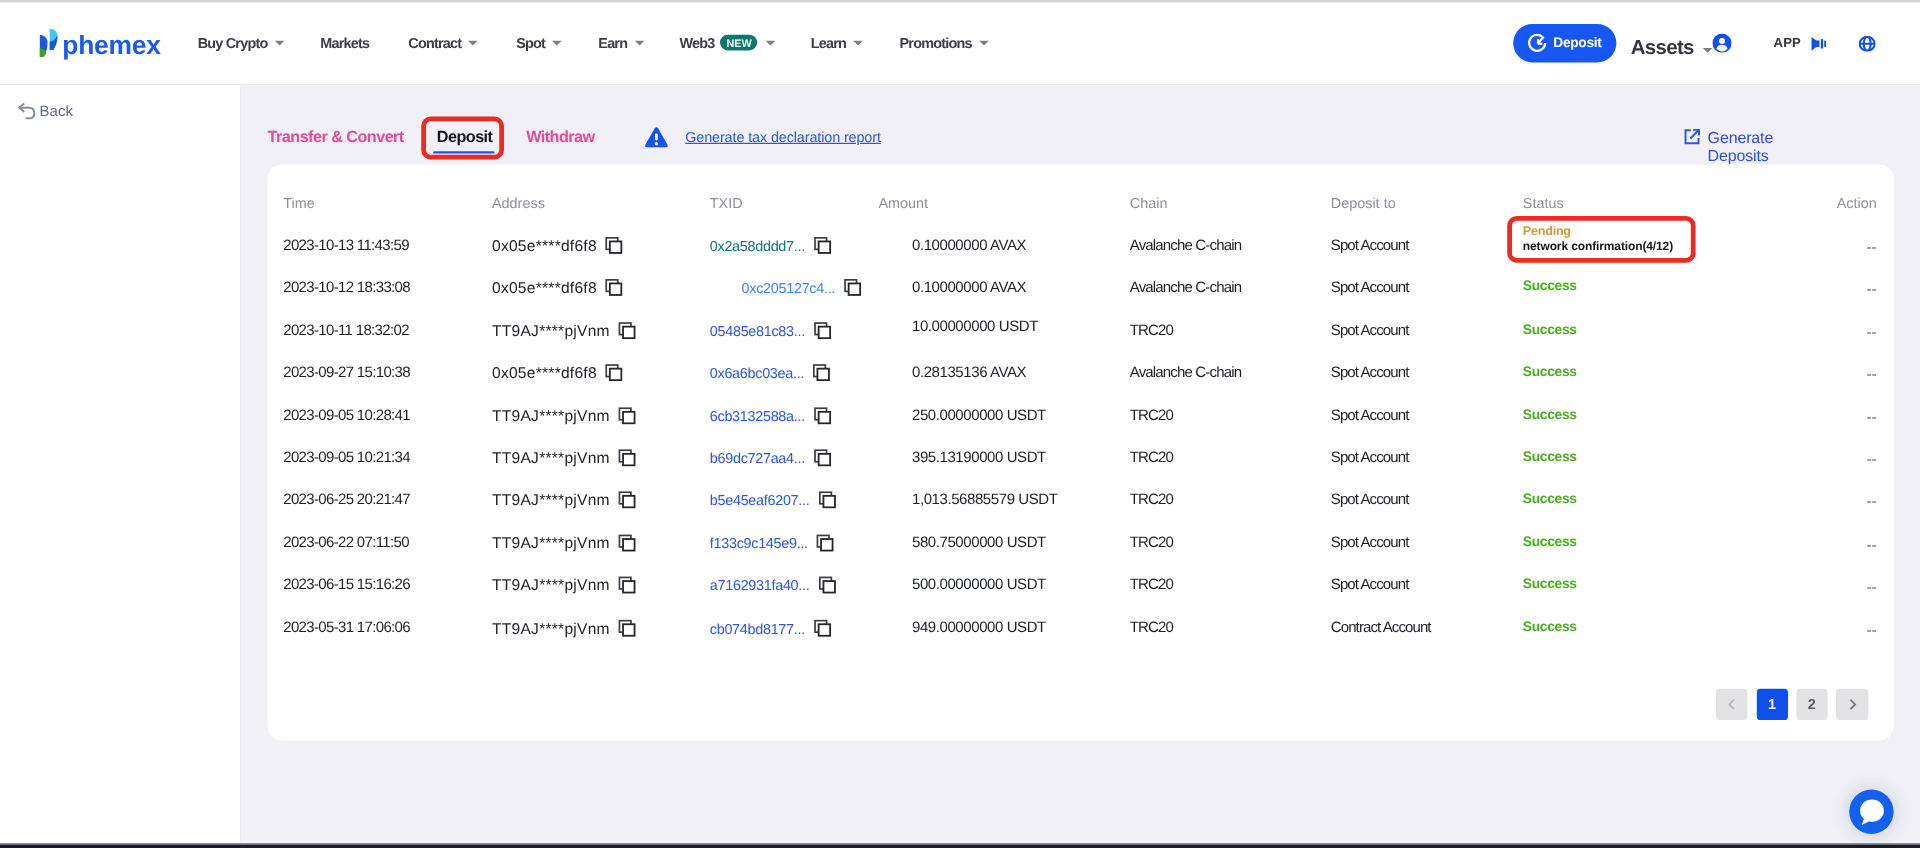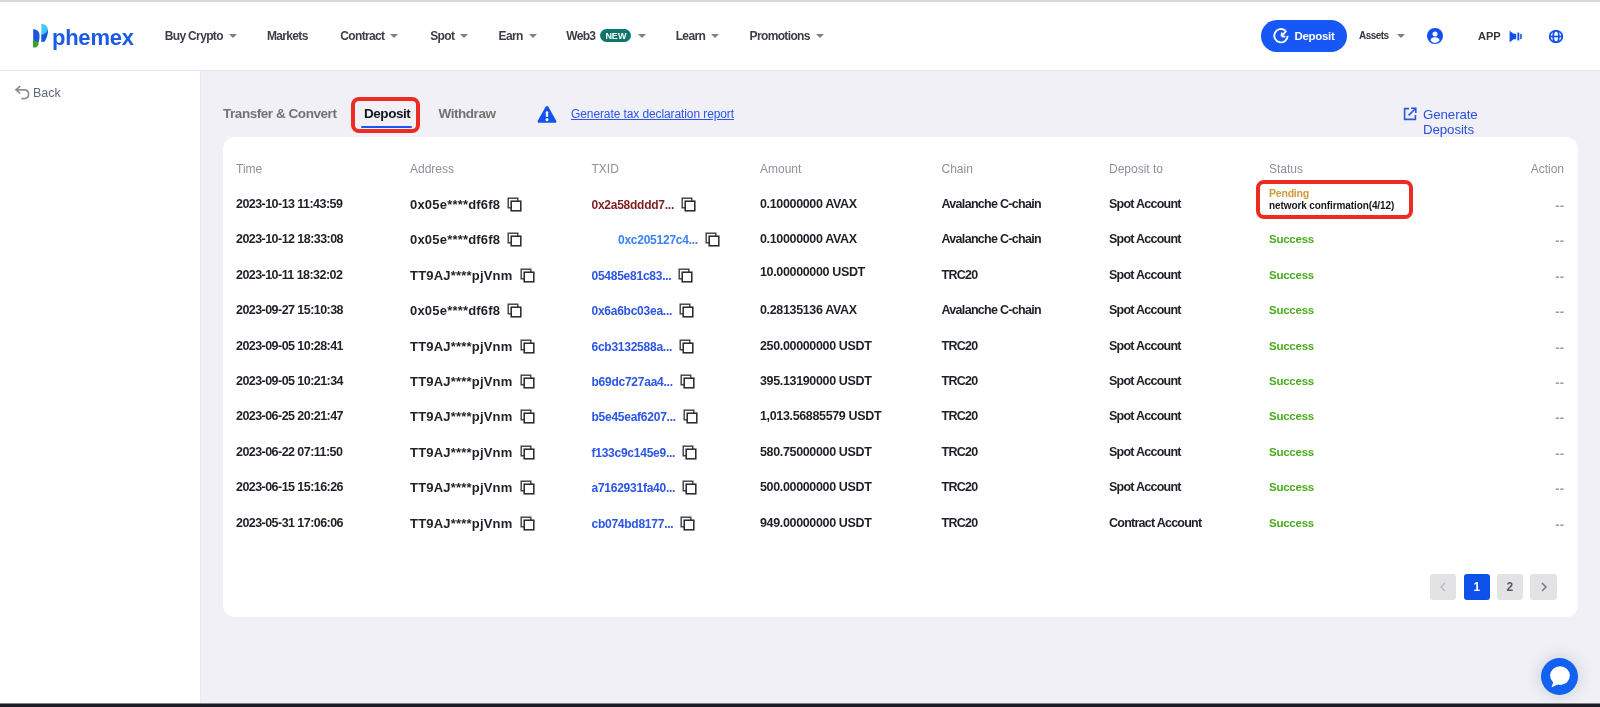"Assets" #assets { font-size: 10px -> 17px }
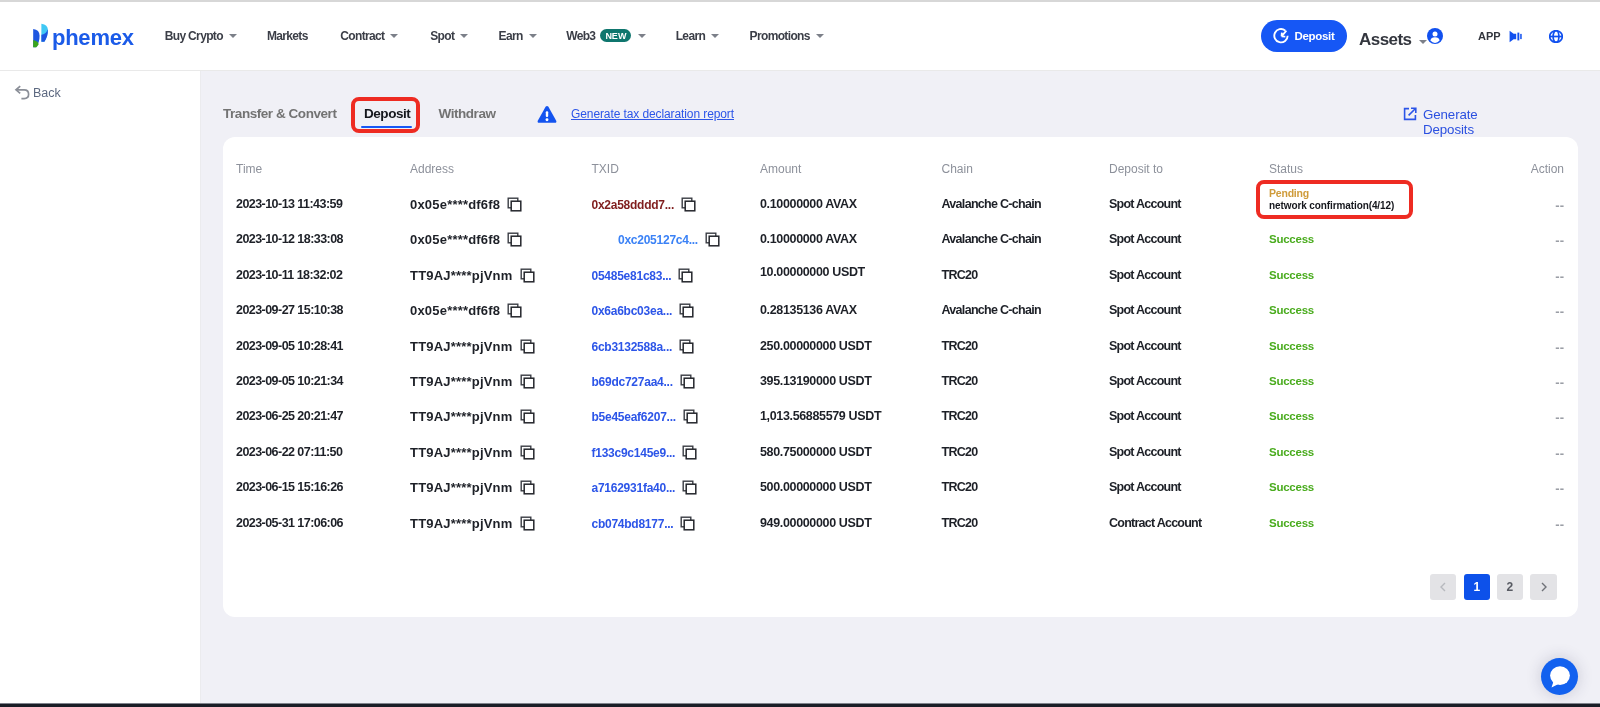"Transfer & Convert" .tab { color: #737373 -> #ec4899 }
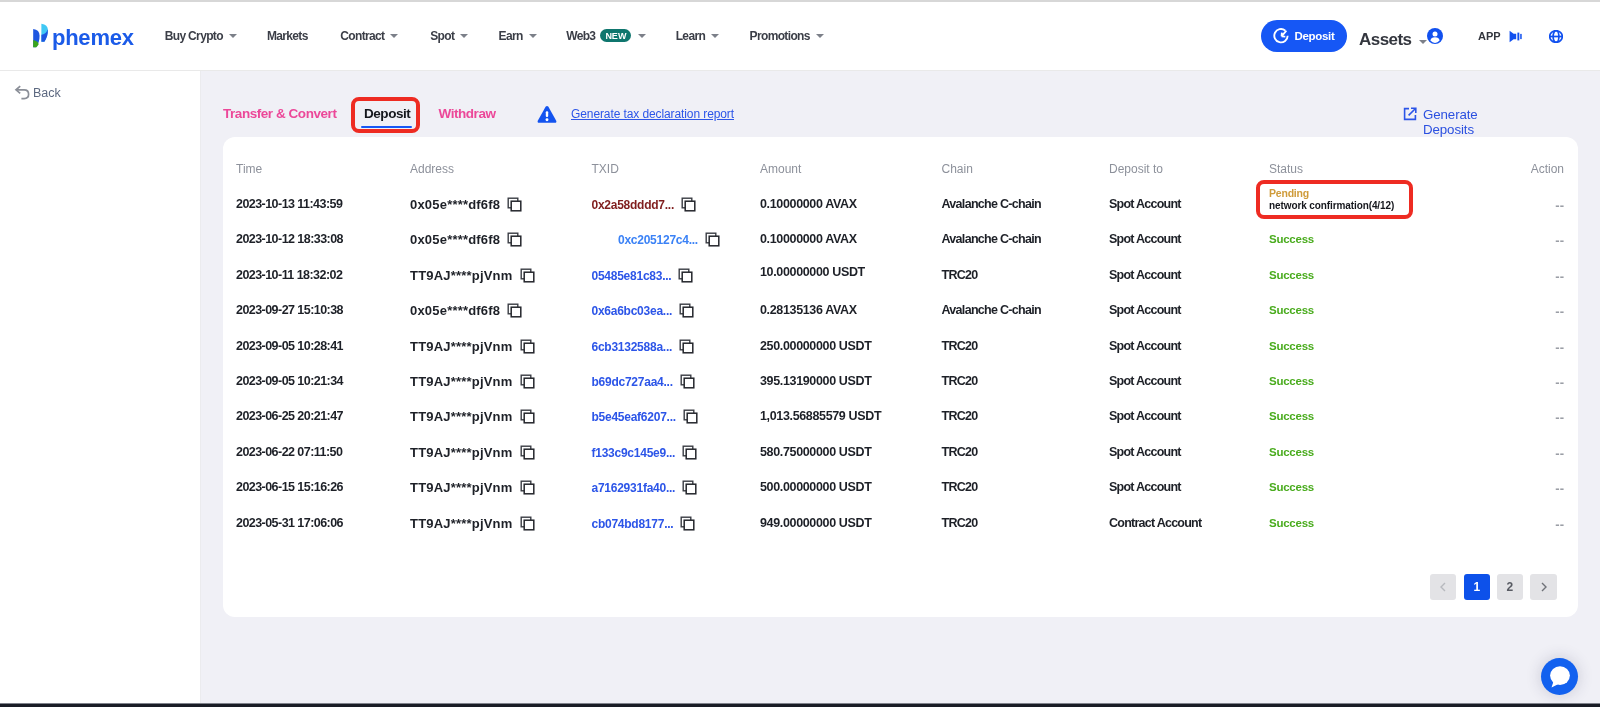"Amount" div.abs { left: 760.0px -> 732px }
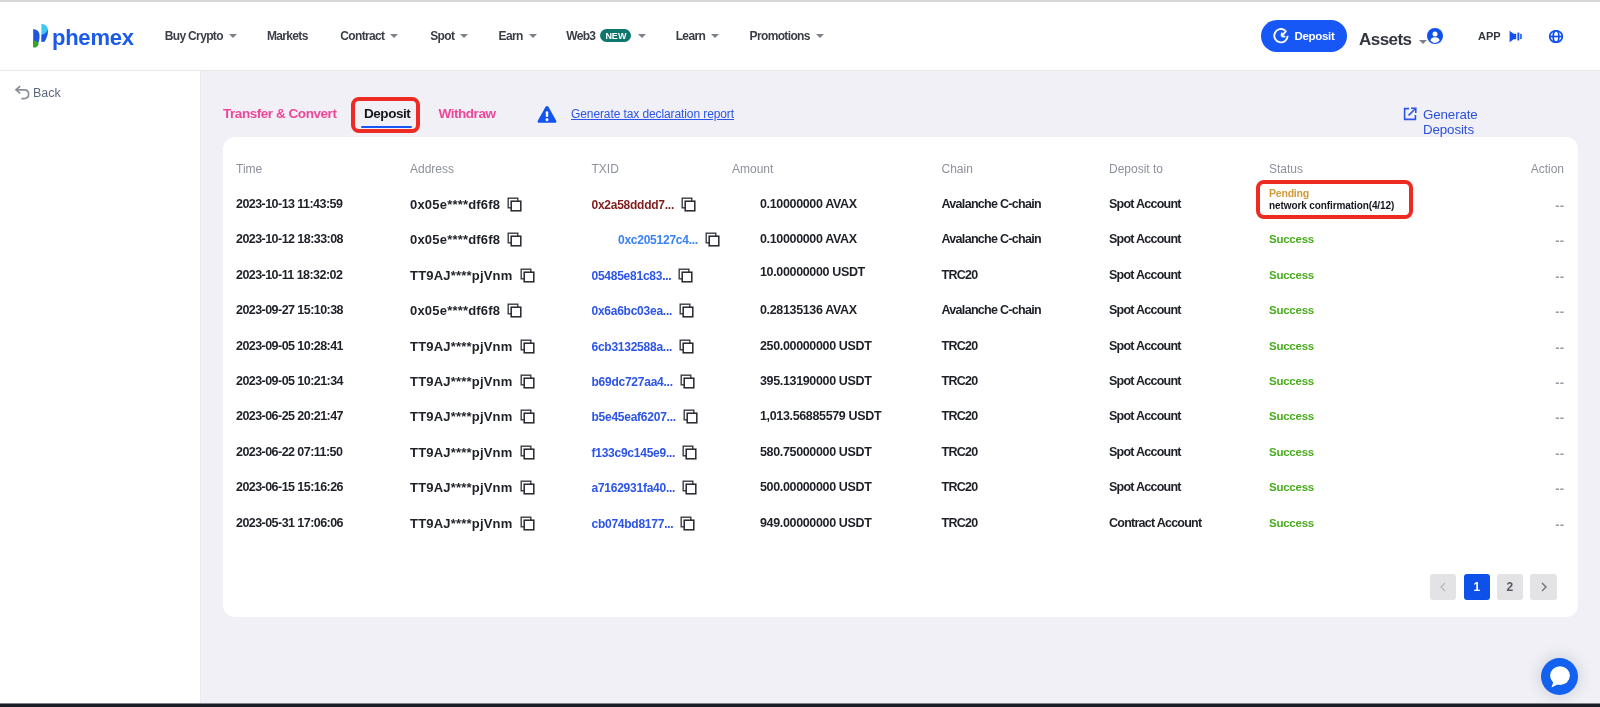"2023-10-13 11:43:59" .cell { font-weight: bold -> normal }
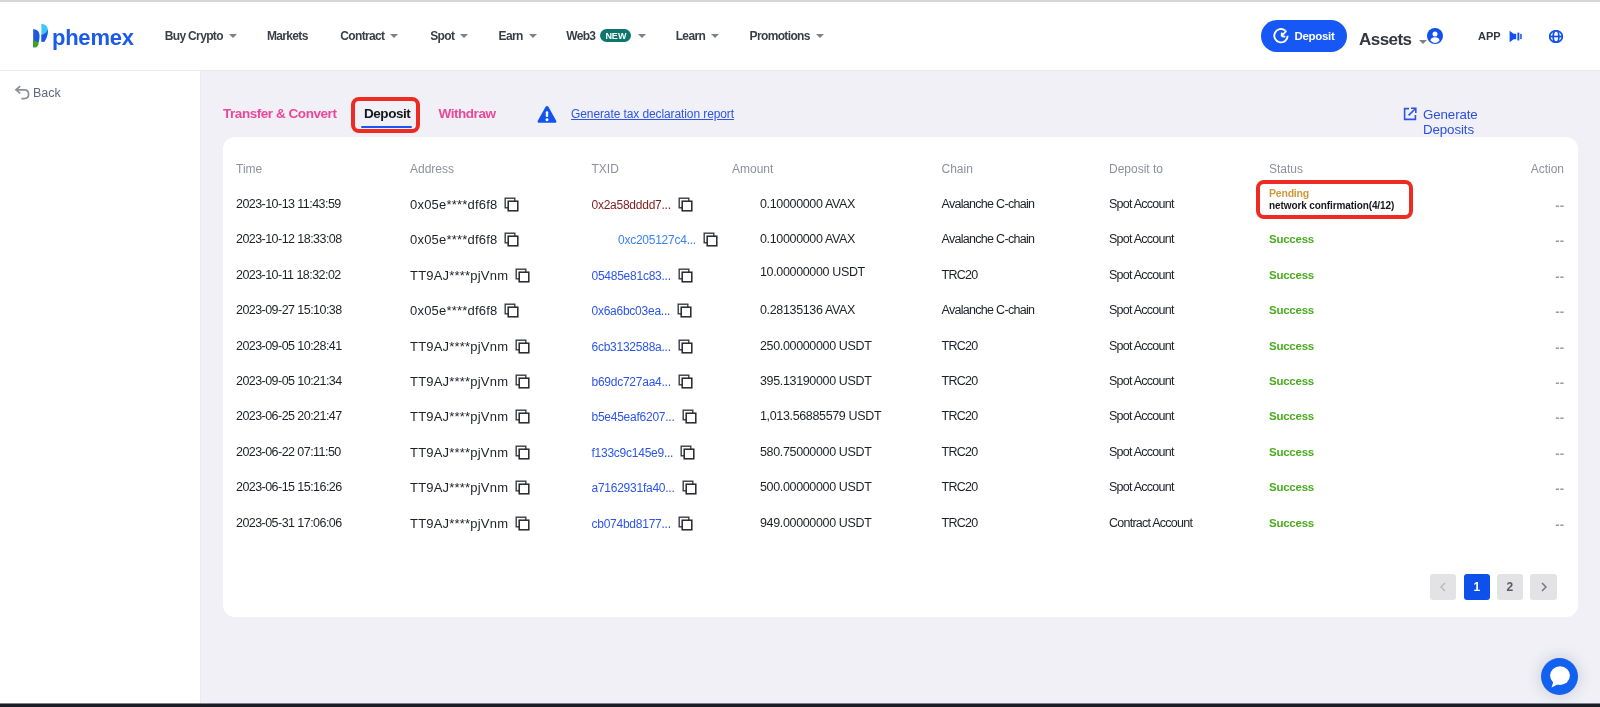"0x2a58dddd7..." div.abs { color: #7f1d1d -> #0f766e }
